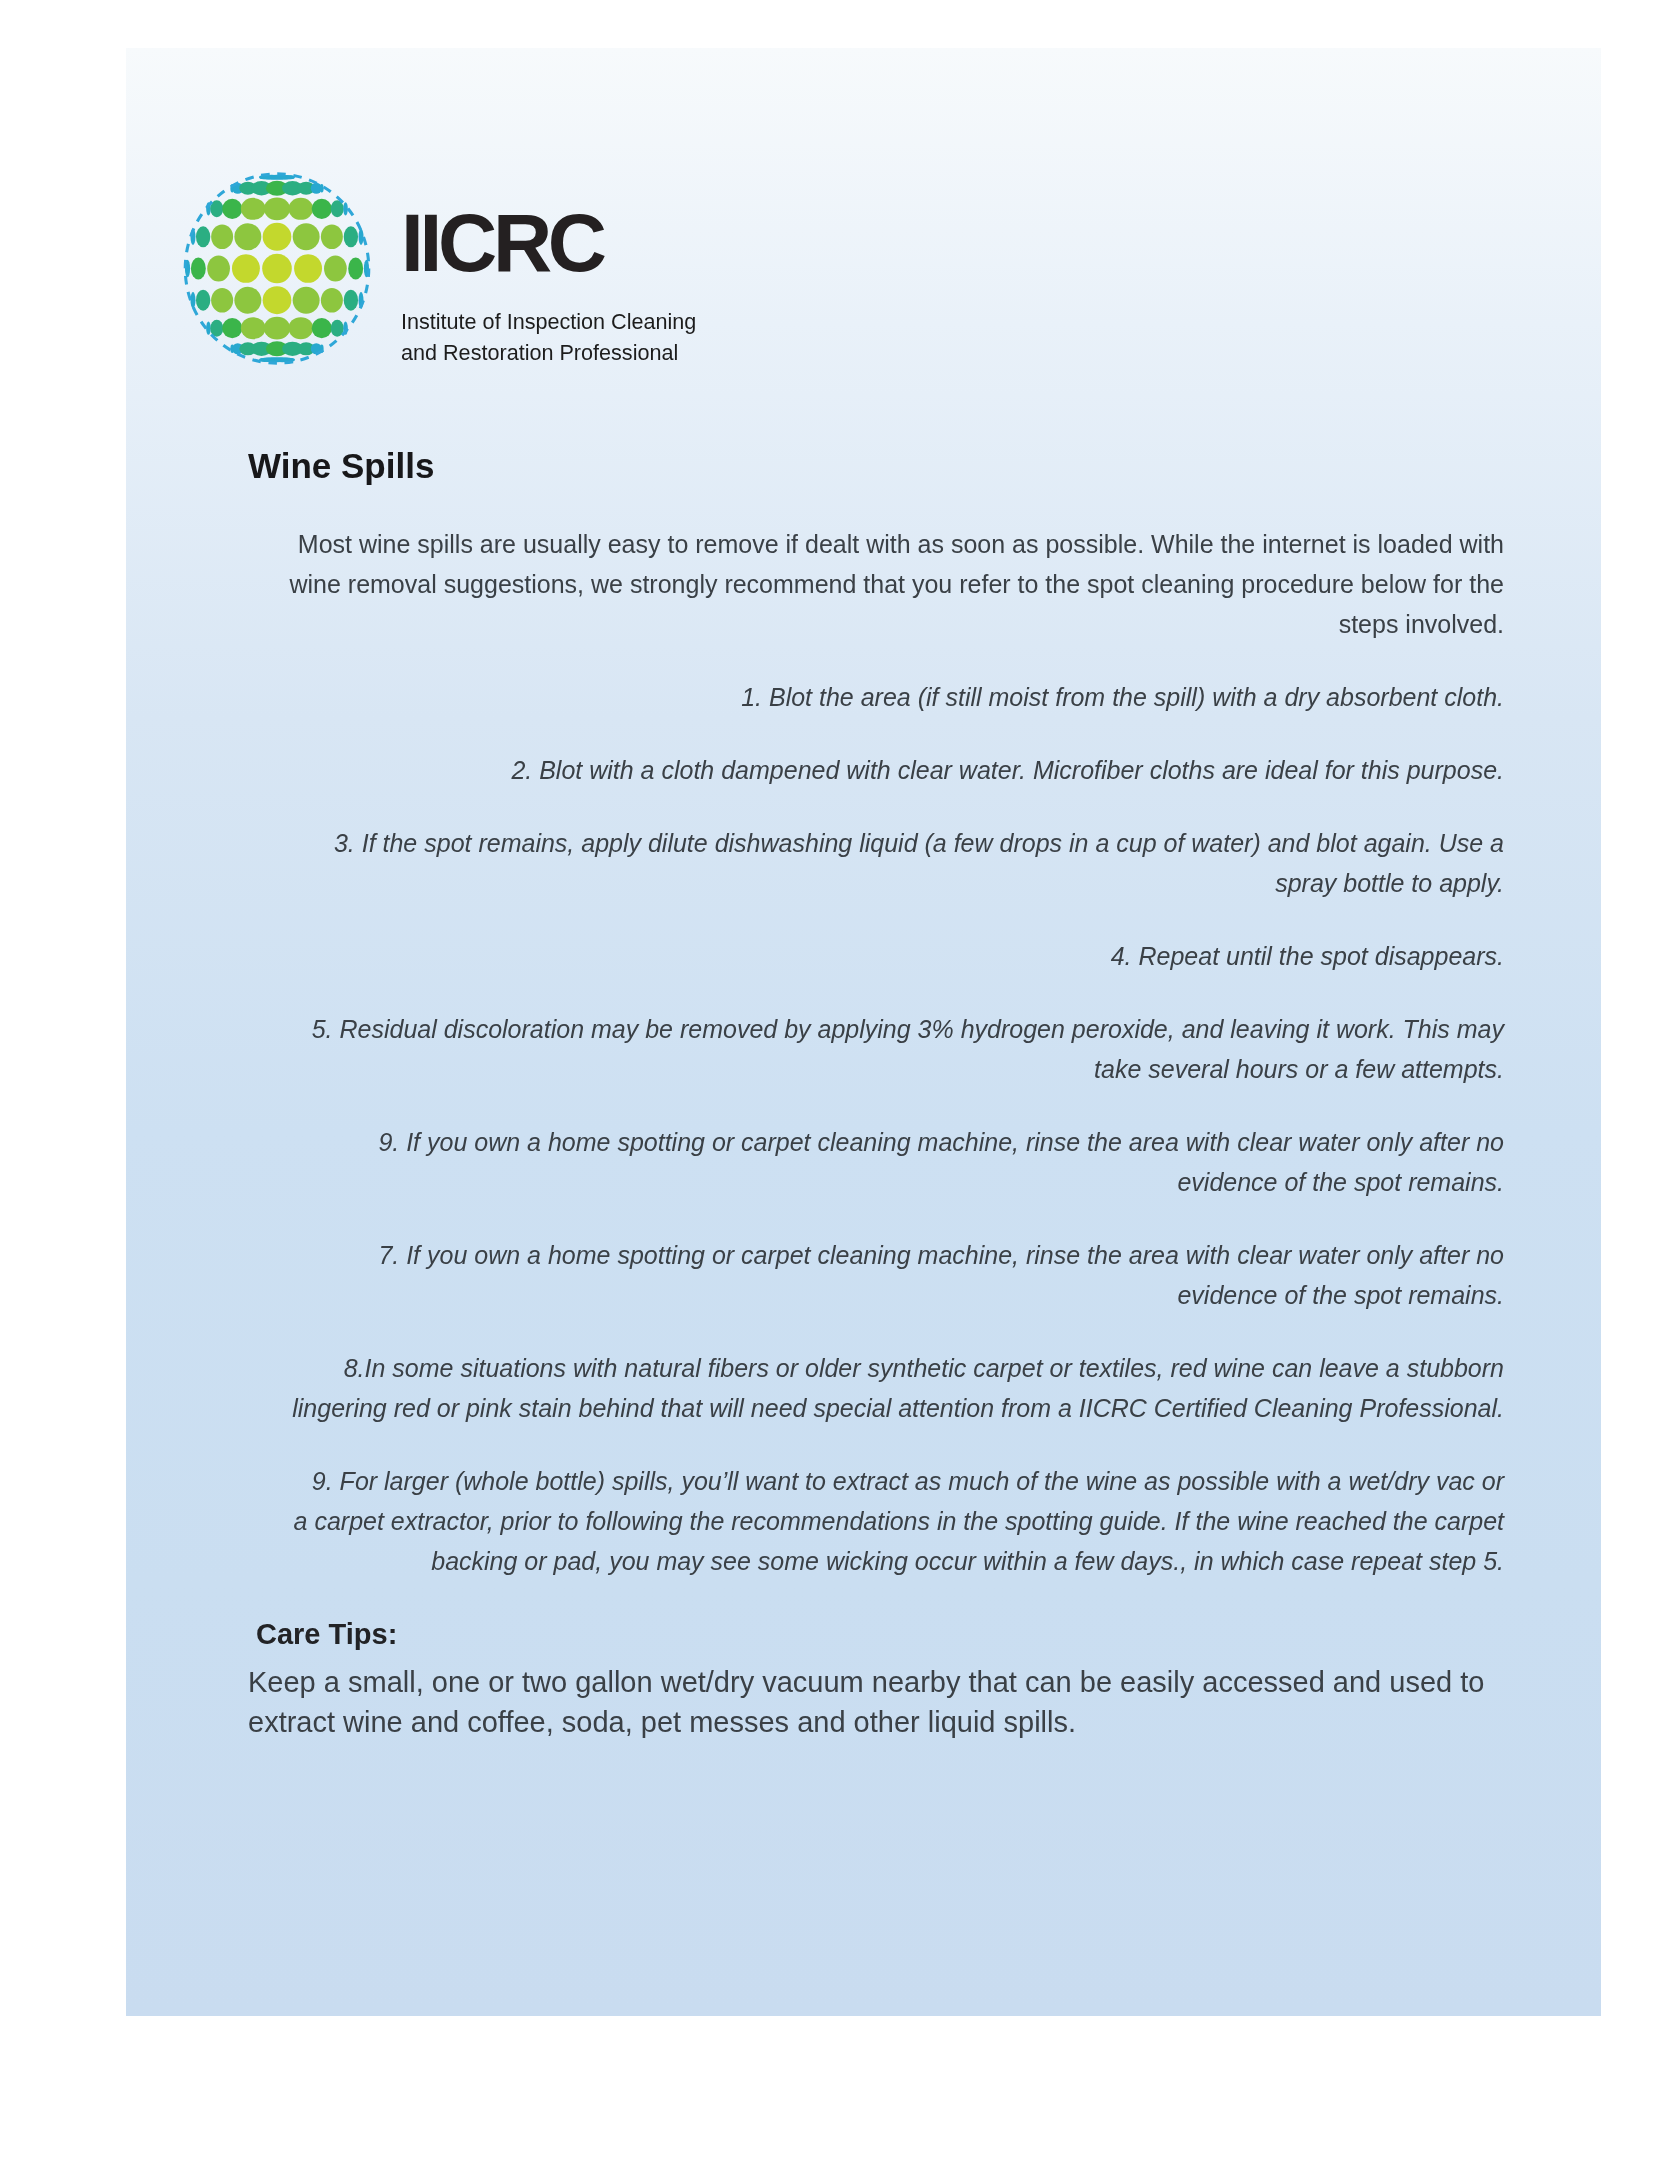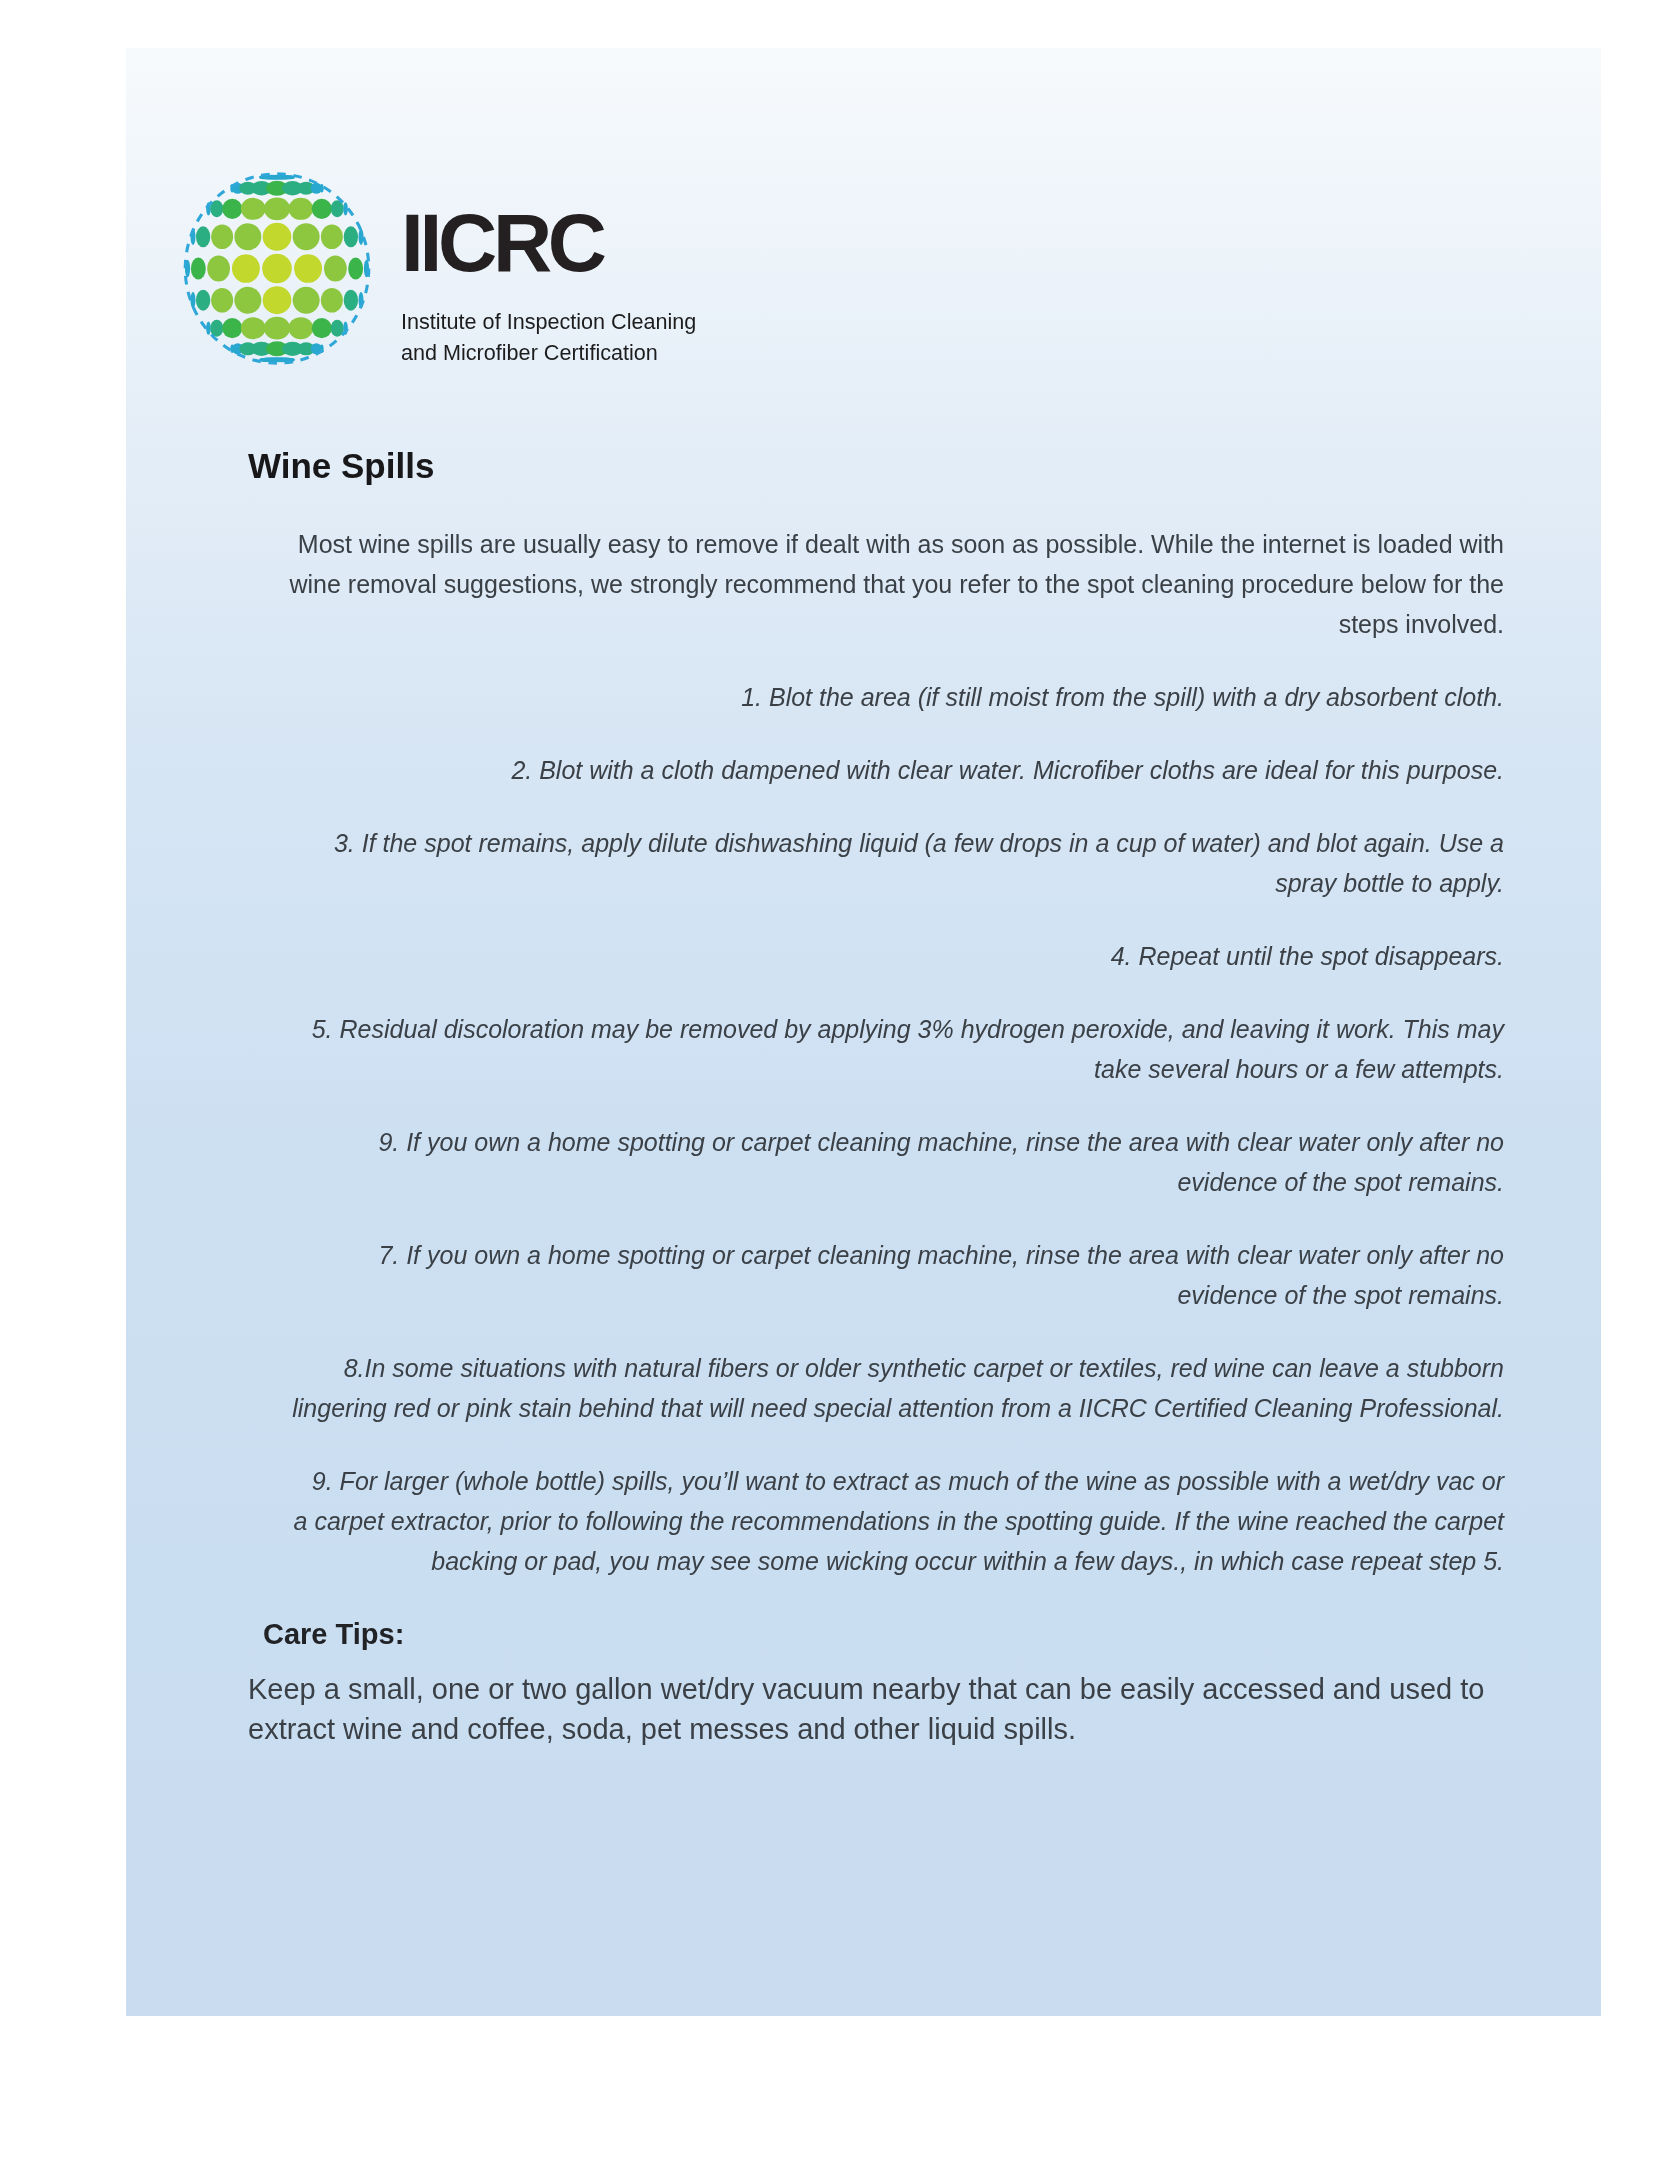"and Microfiber Certification" div { text: Microfiber Certification -> Restoration Professional }
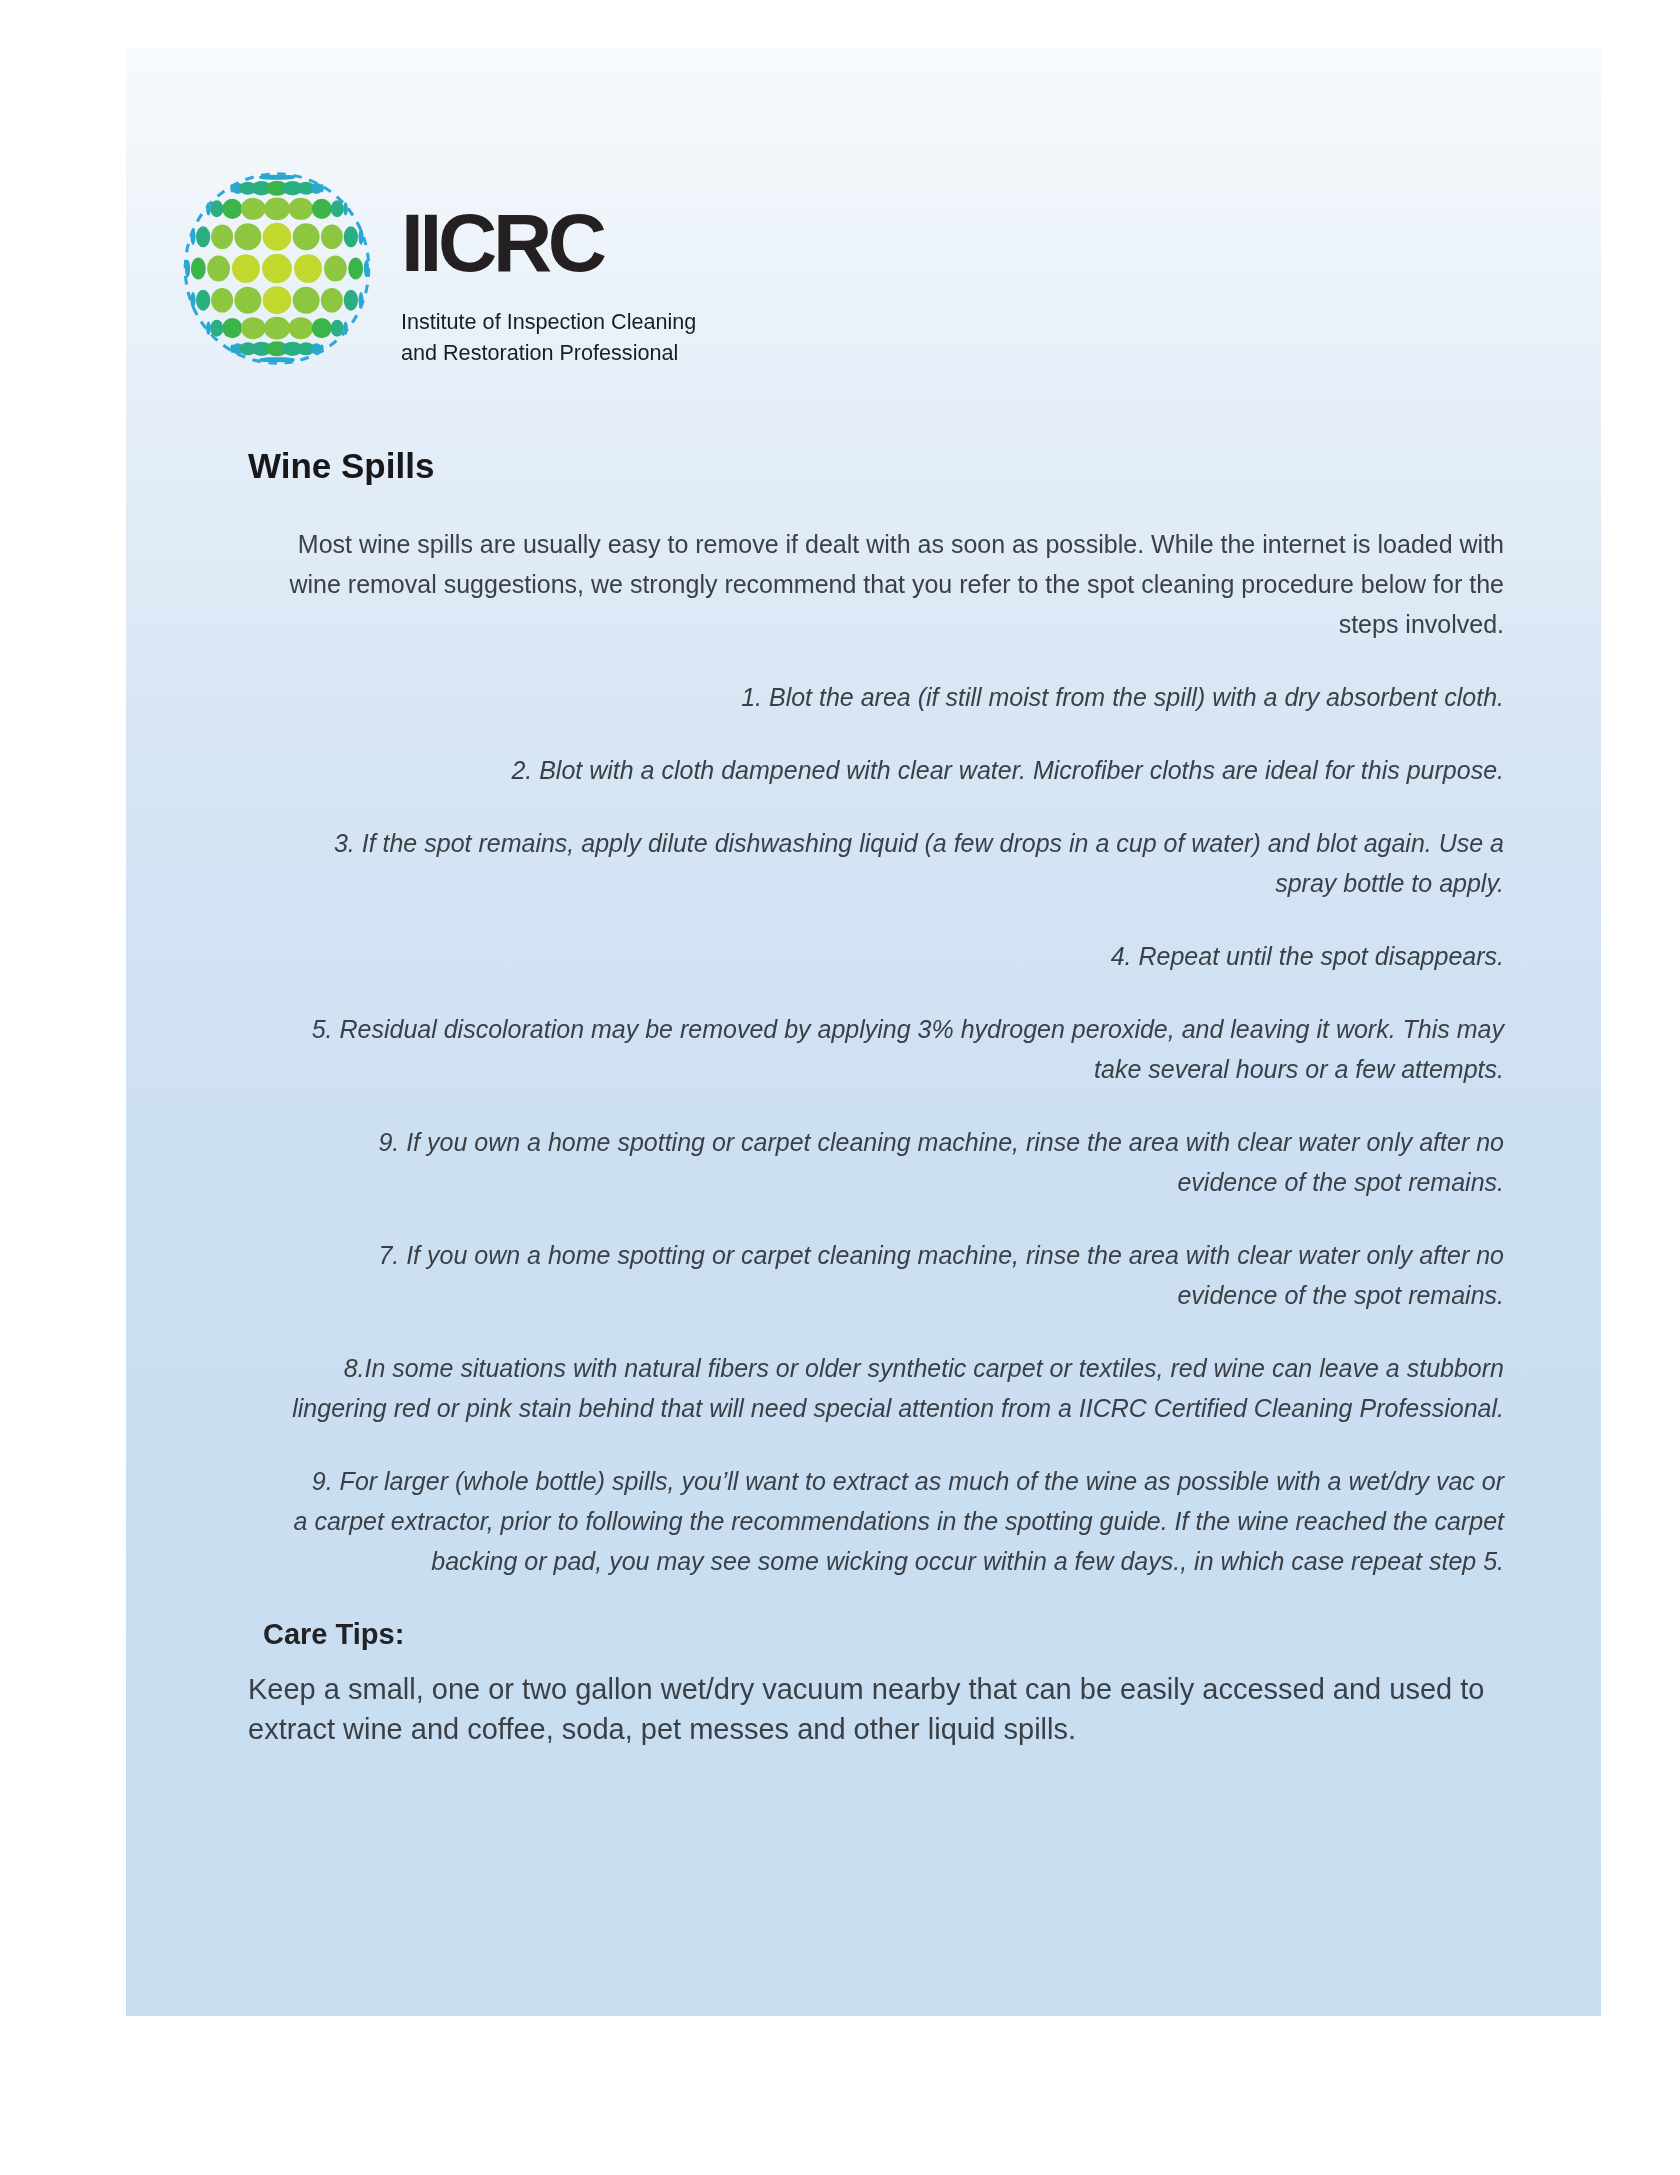"Care Tips:" .care-head { margin: 15px -> 8px }
